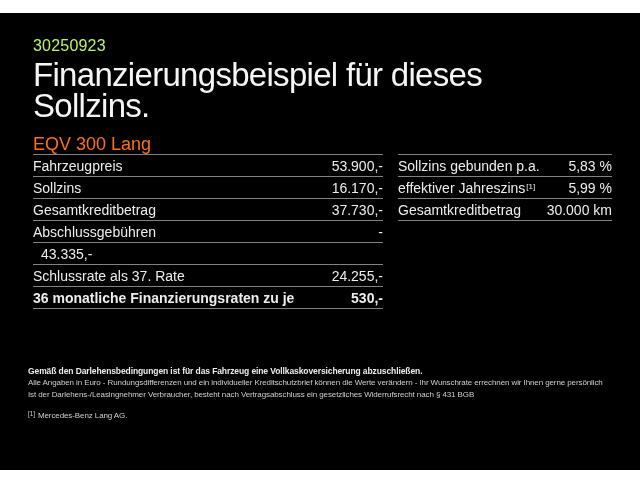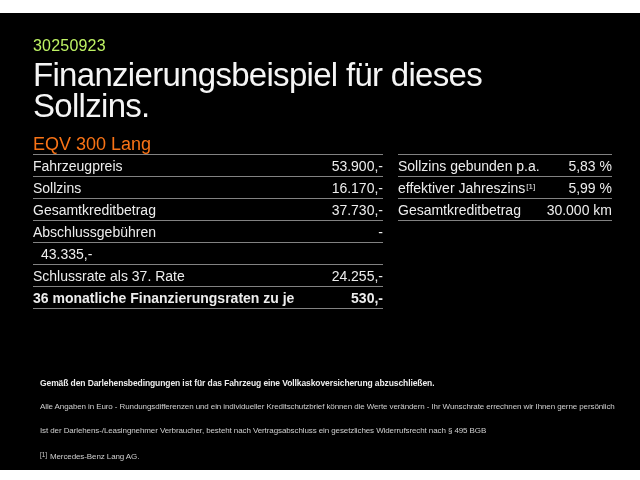"Gemäß den Darlehensbedingungen ist für" .legal p { margin: 12px -> 0 }
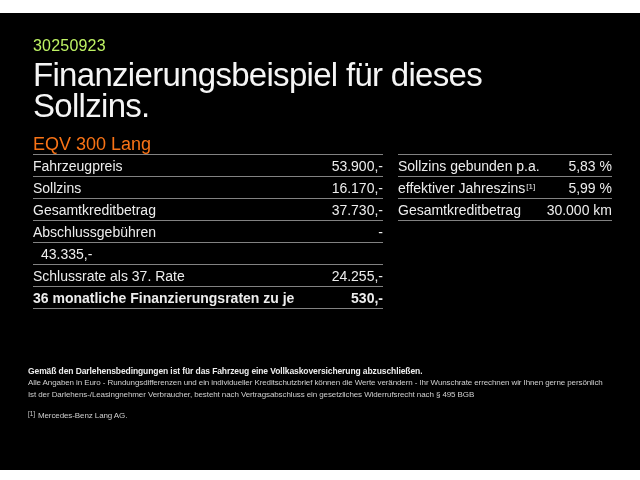"Ist der Darlehens-/Leasingnehmer" p { text: 495 -> 431 }
